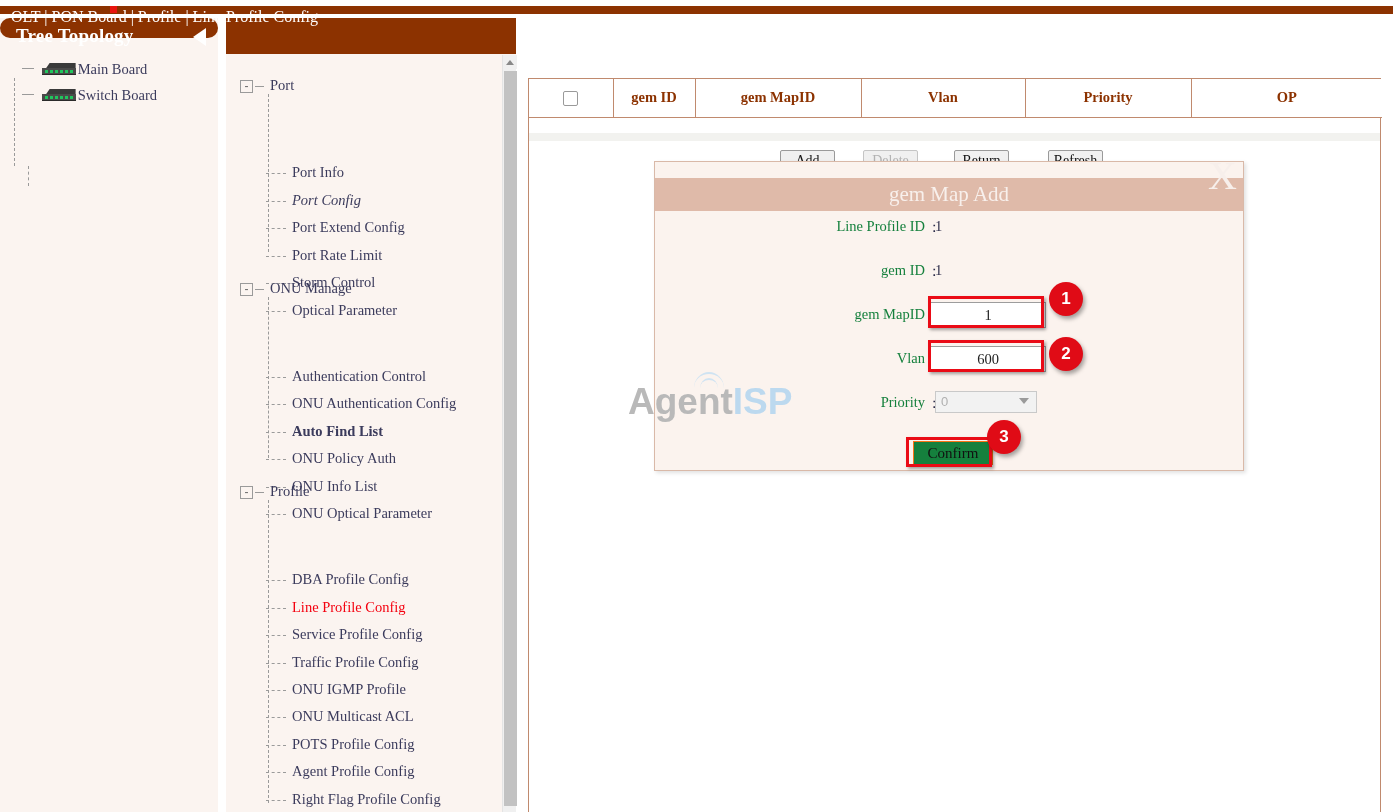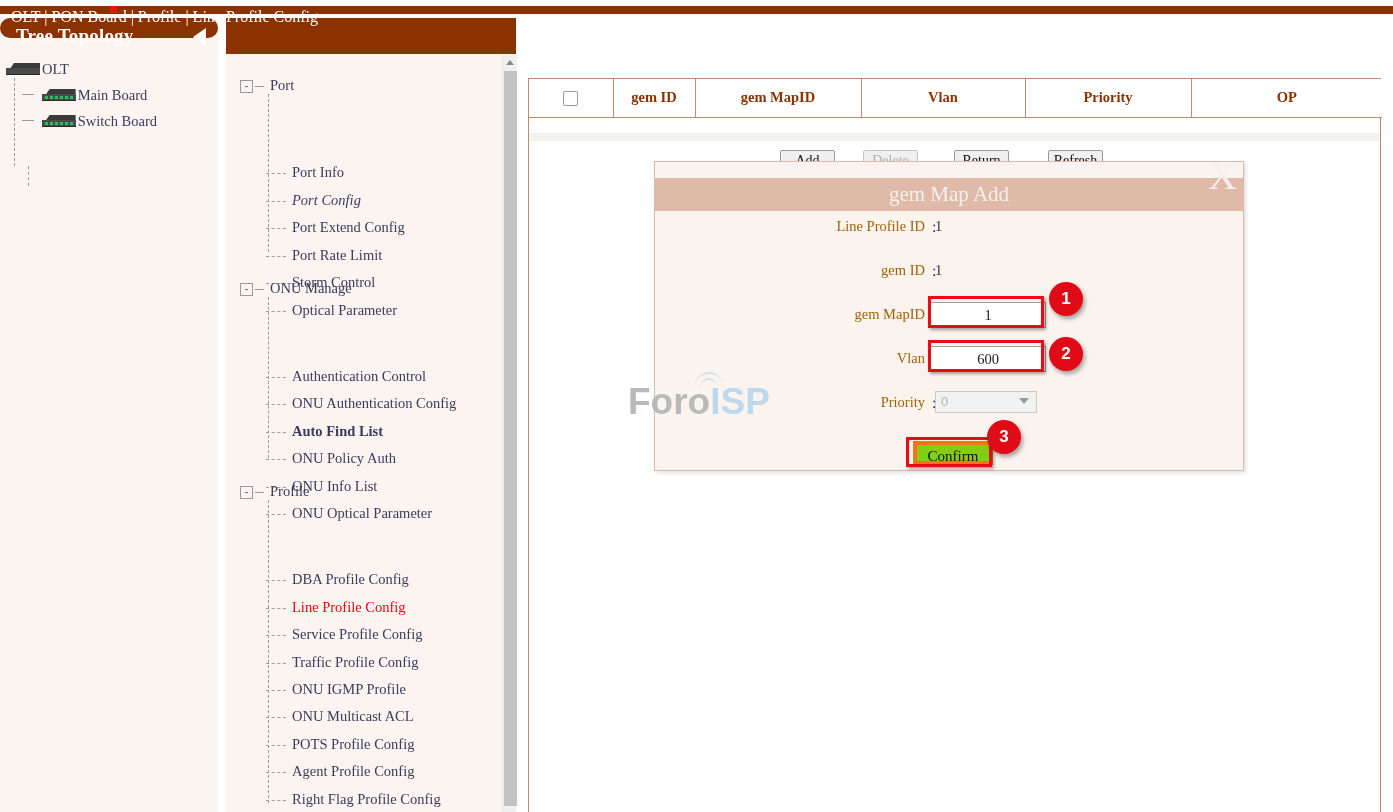"OLT" div.tnode { html: <div> <span> <span></span><span></span><span></span> </span><span>OLT</span> </div> -> none }
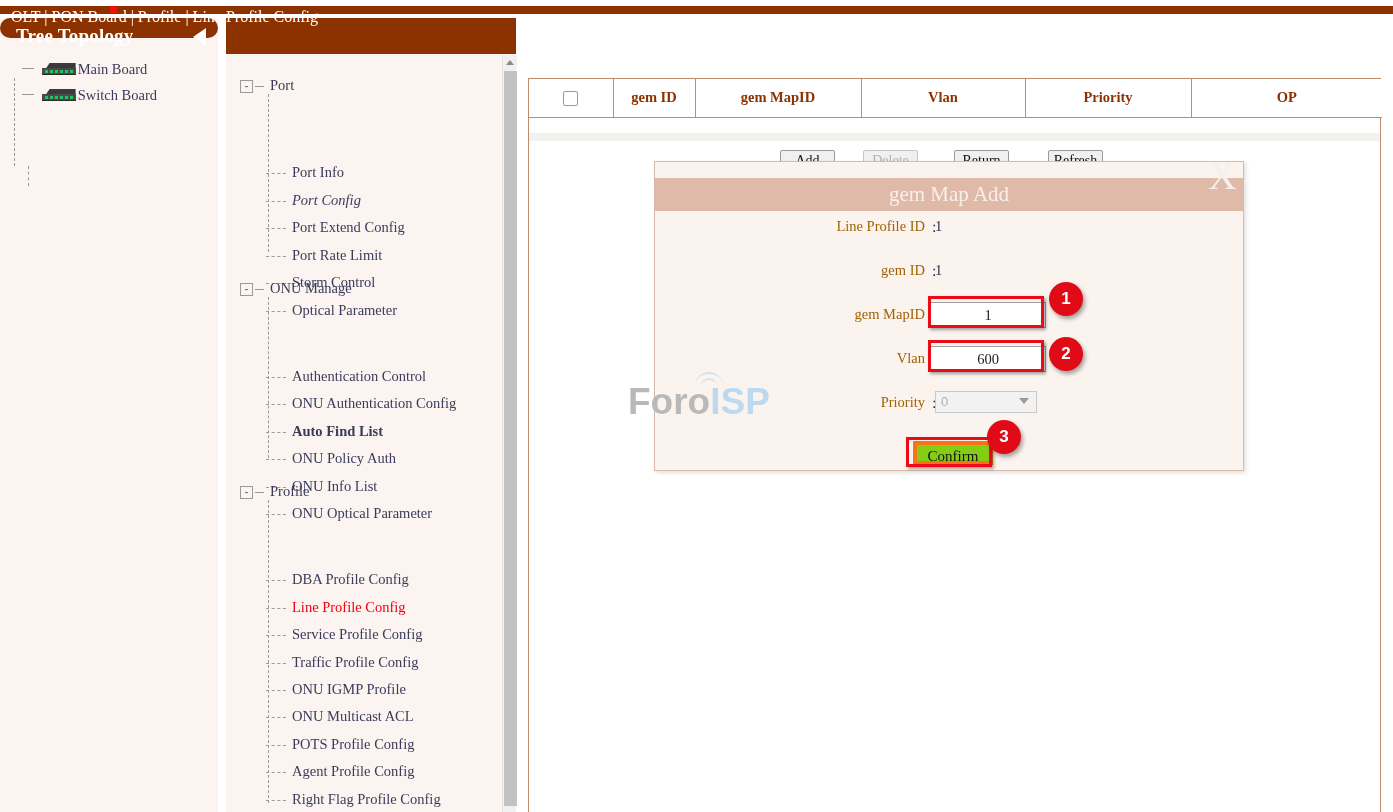"Line Profile ID" .mlabel { color: #a16207 -> #15803d }
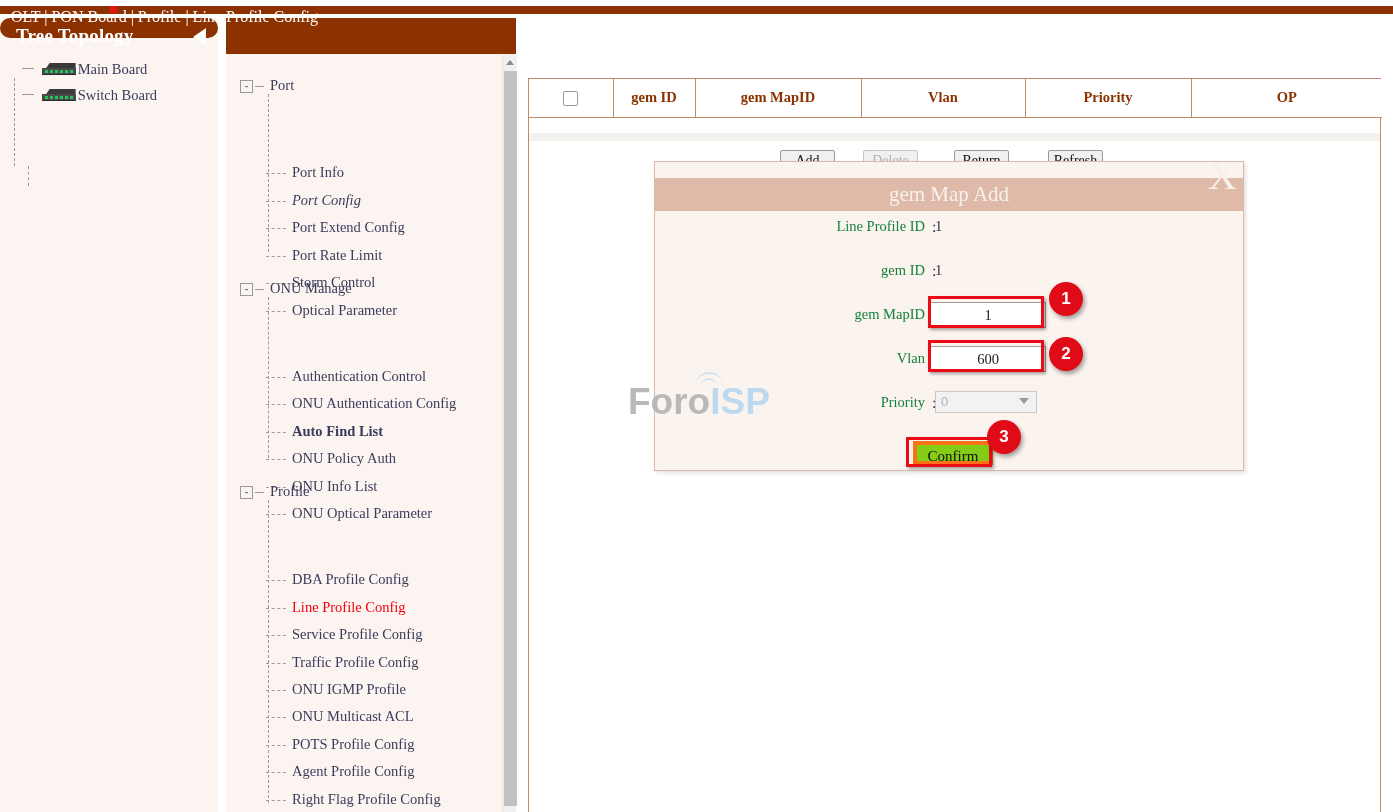"Foro" span.wm-foro { text: Foro -> Agent }
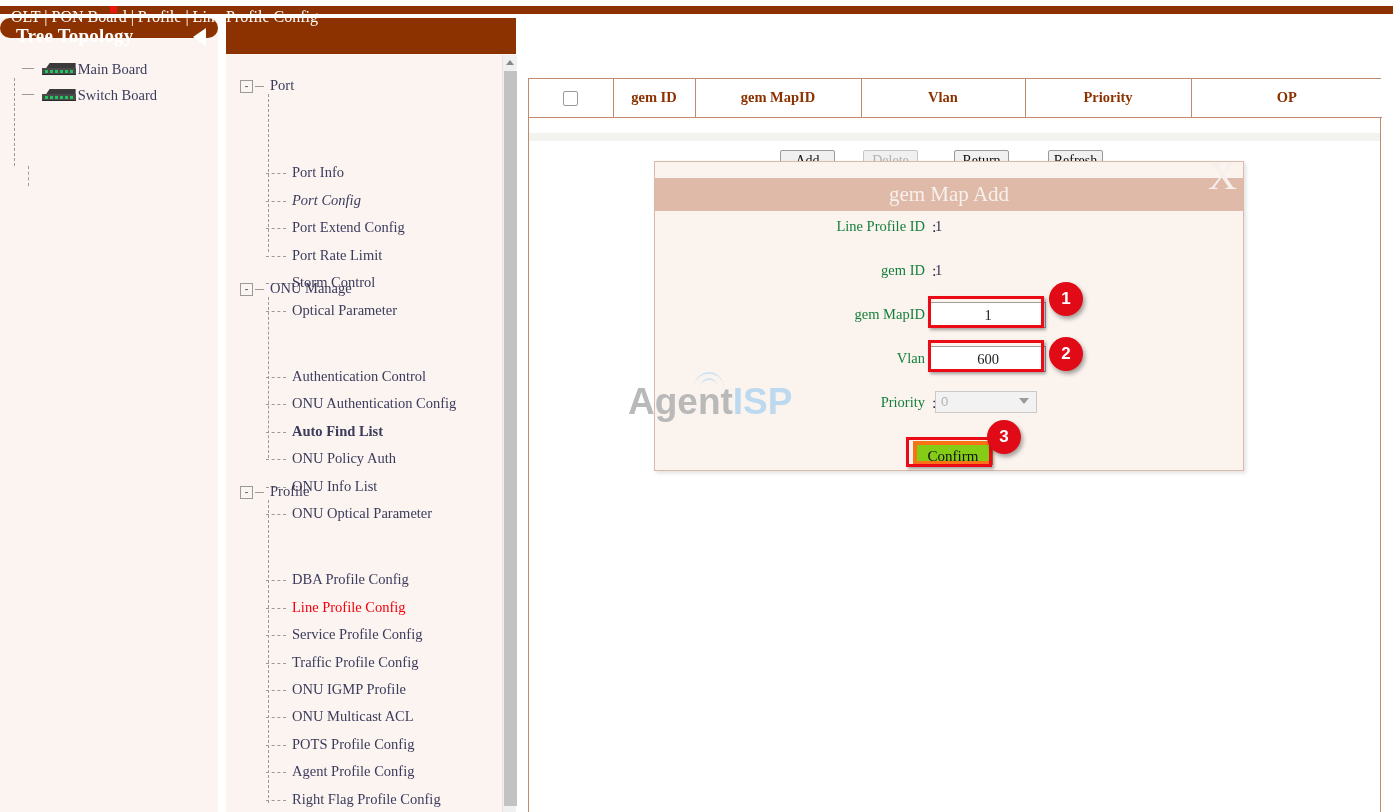"Confirm" .confirm { background: #84cc16 -> #15803d; border: 4px solid #f97316 -> 1px solid #f97316 }
